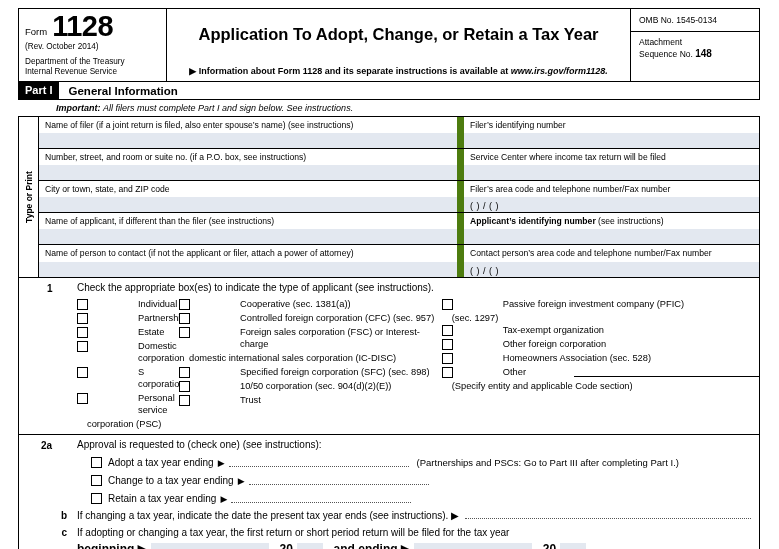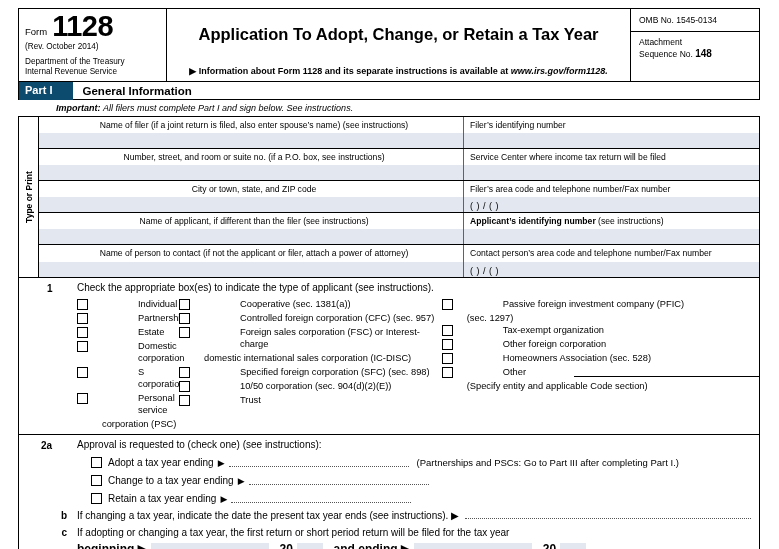"Part I" .partlbl { background: #0c4a6e -> #000000; padding: 1px 20px 2px 6px -> 1px 6px 2px 6px }
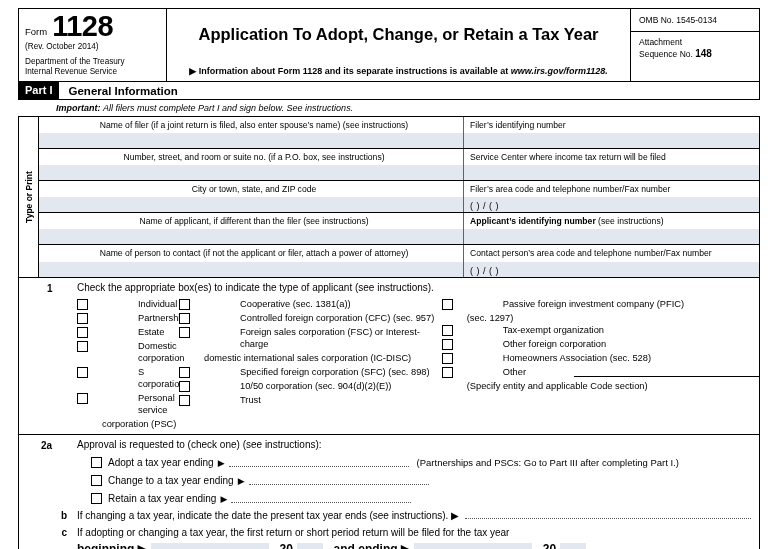"Name of filer (if a" .fcell.left { border-right: 1px solid #4d7c0f -> 7px solid #4d7c0f; text-align: center -> none }
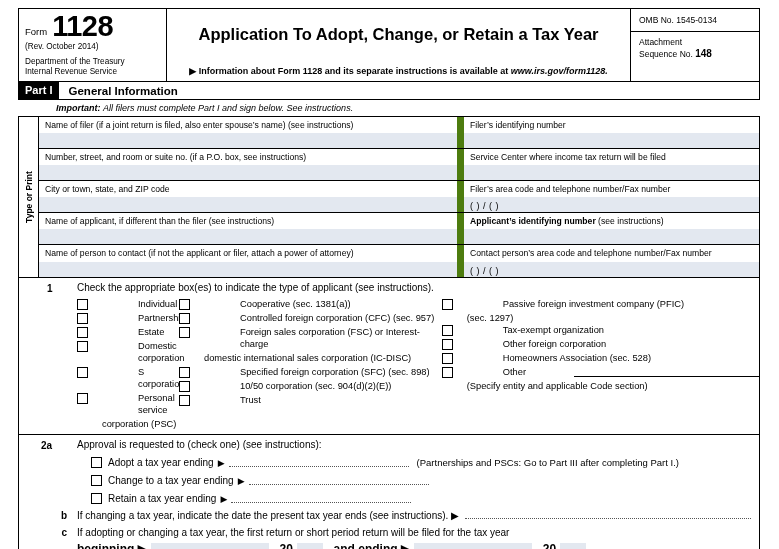"(sec. 1297)" .noind { margin-left: 25px -> 10px }
